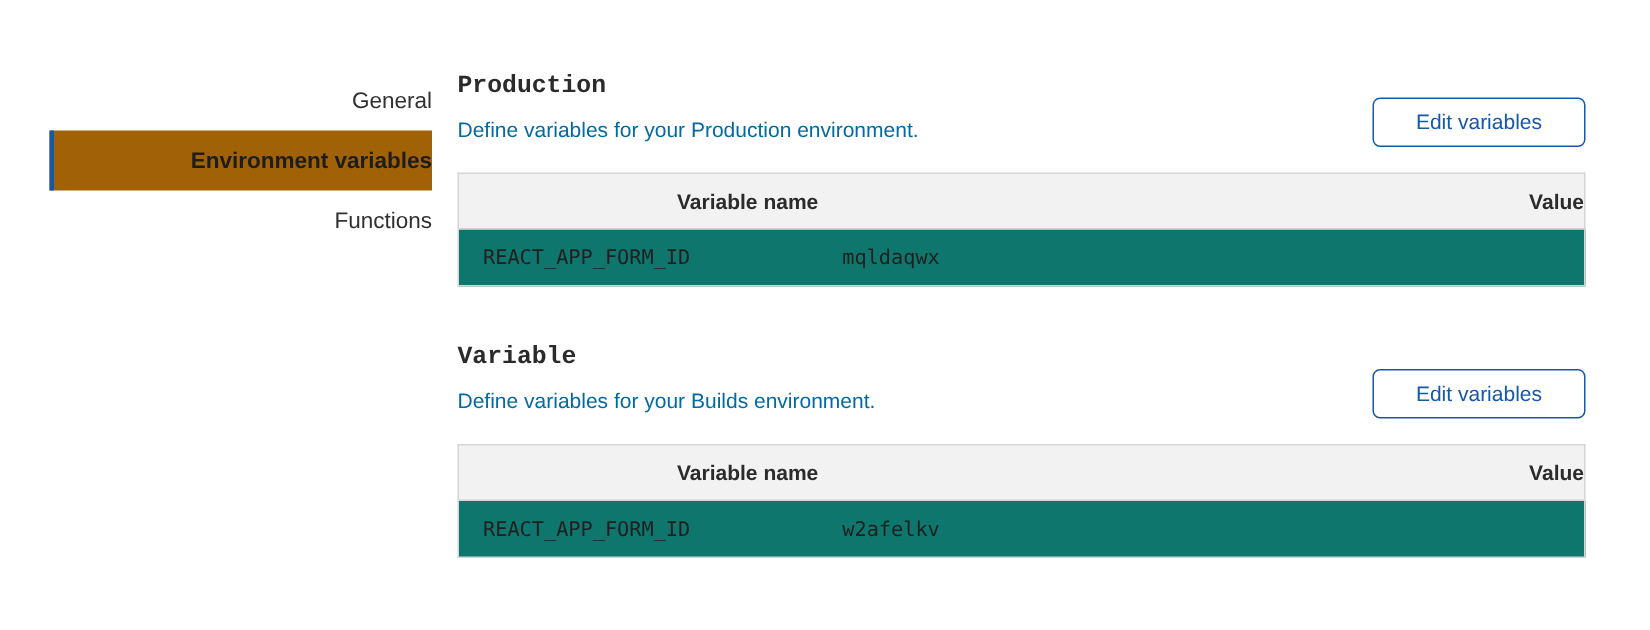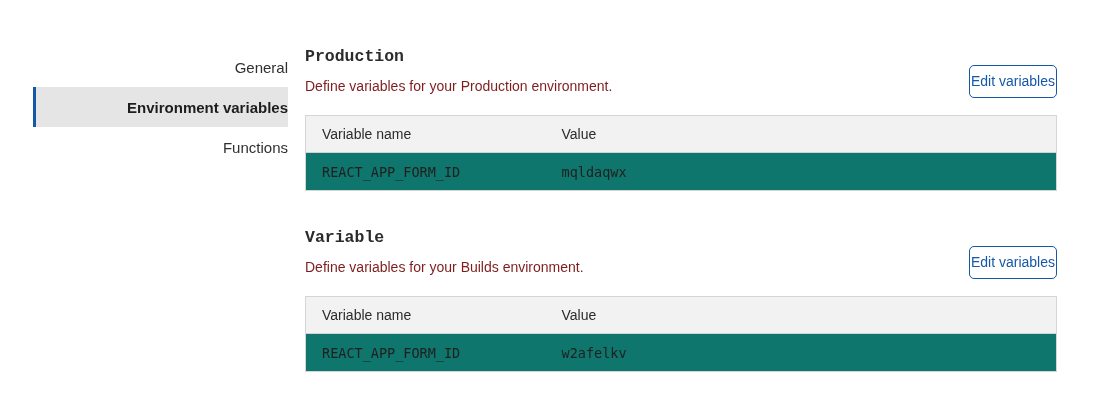"Define variables for your Production" .section-desc { color: #7f1d1d -> #0369a1 }
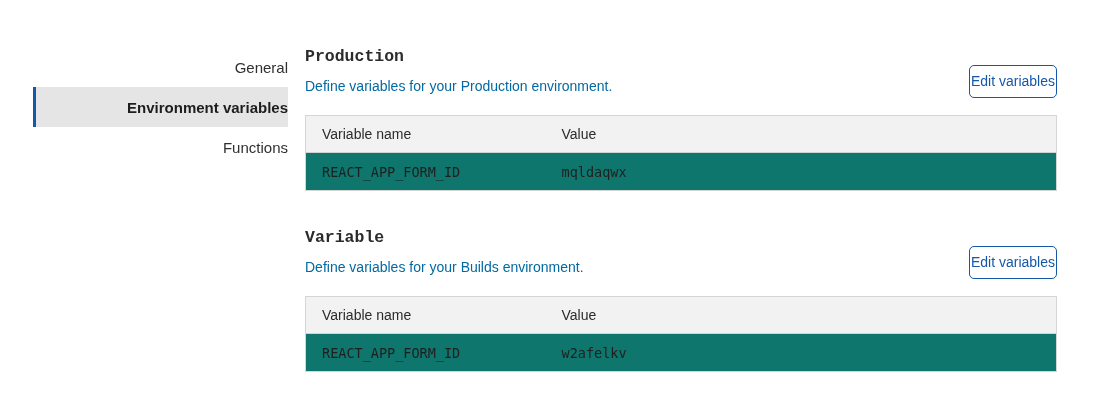"Edit variables" .edit-btn { padding: 7px 1px -> 7px 28px }
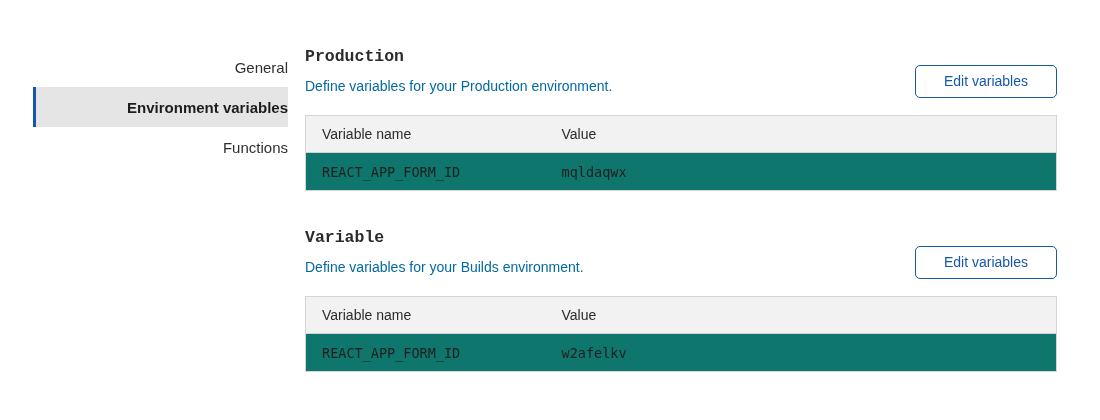"Environment variables" .nav-item.selected { background: #e5e5e5 -> #a16207 }
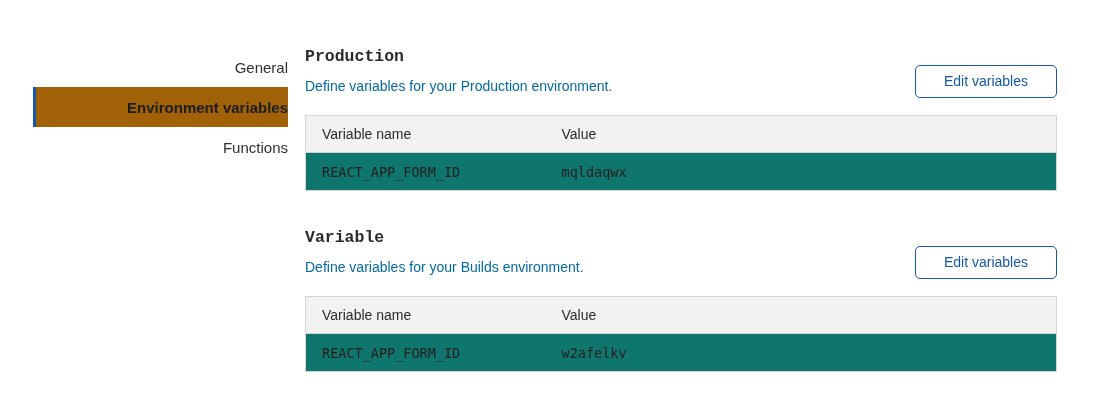"Variable name" table.vars-table th { font-weight: 400 -> 700; text-align: left -> right }
